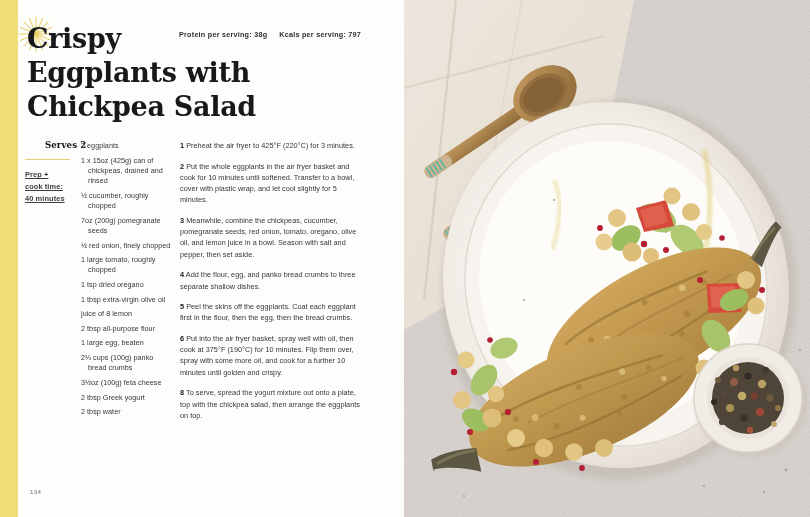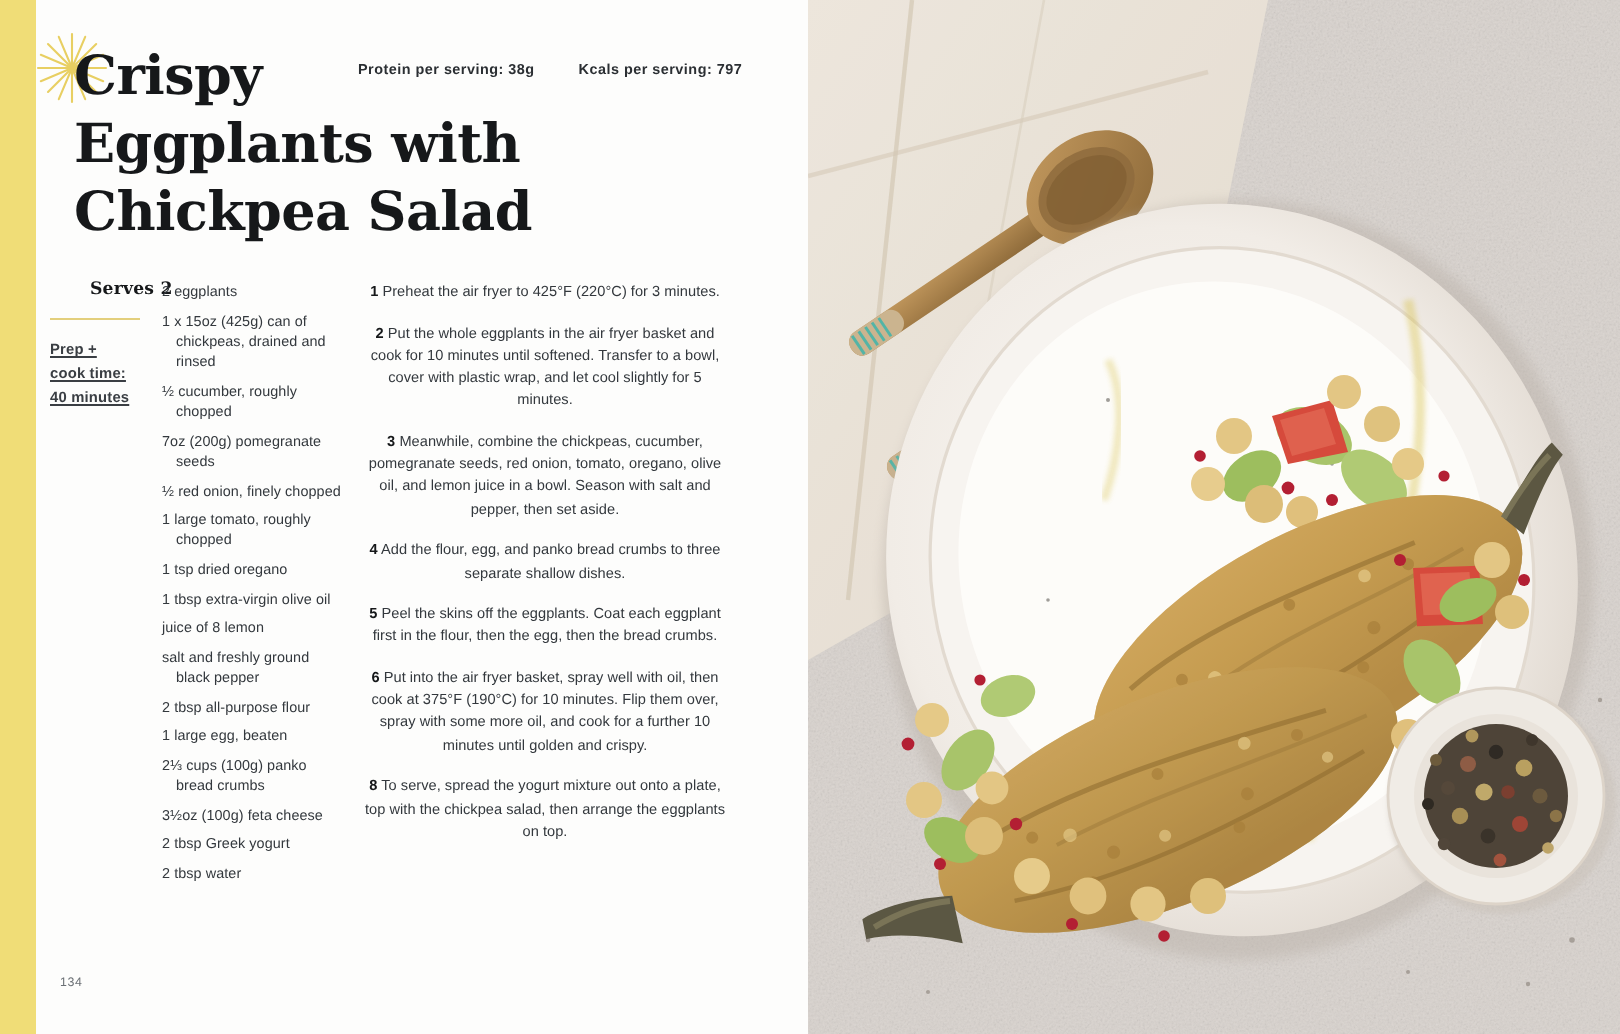"Crispy" .title-block { margin-left: 10px -> none }
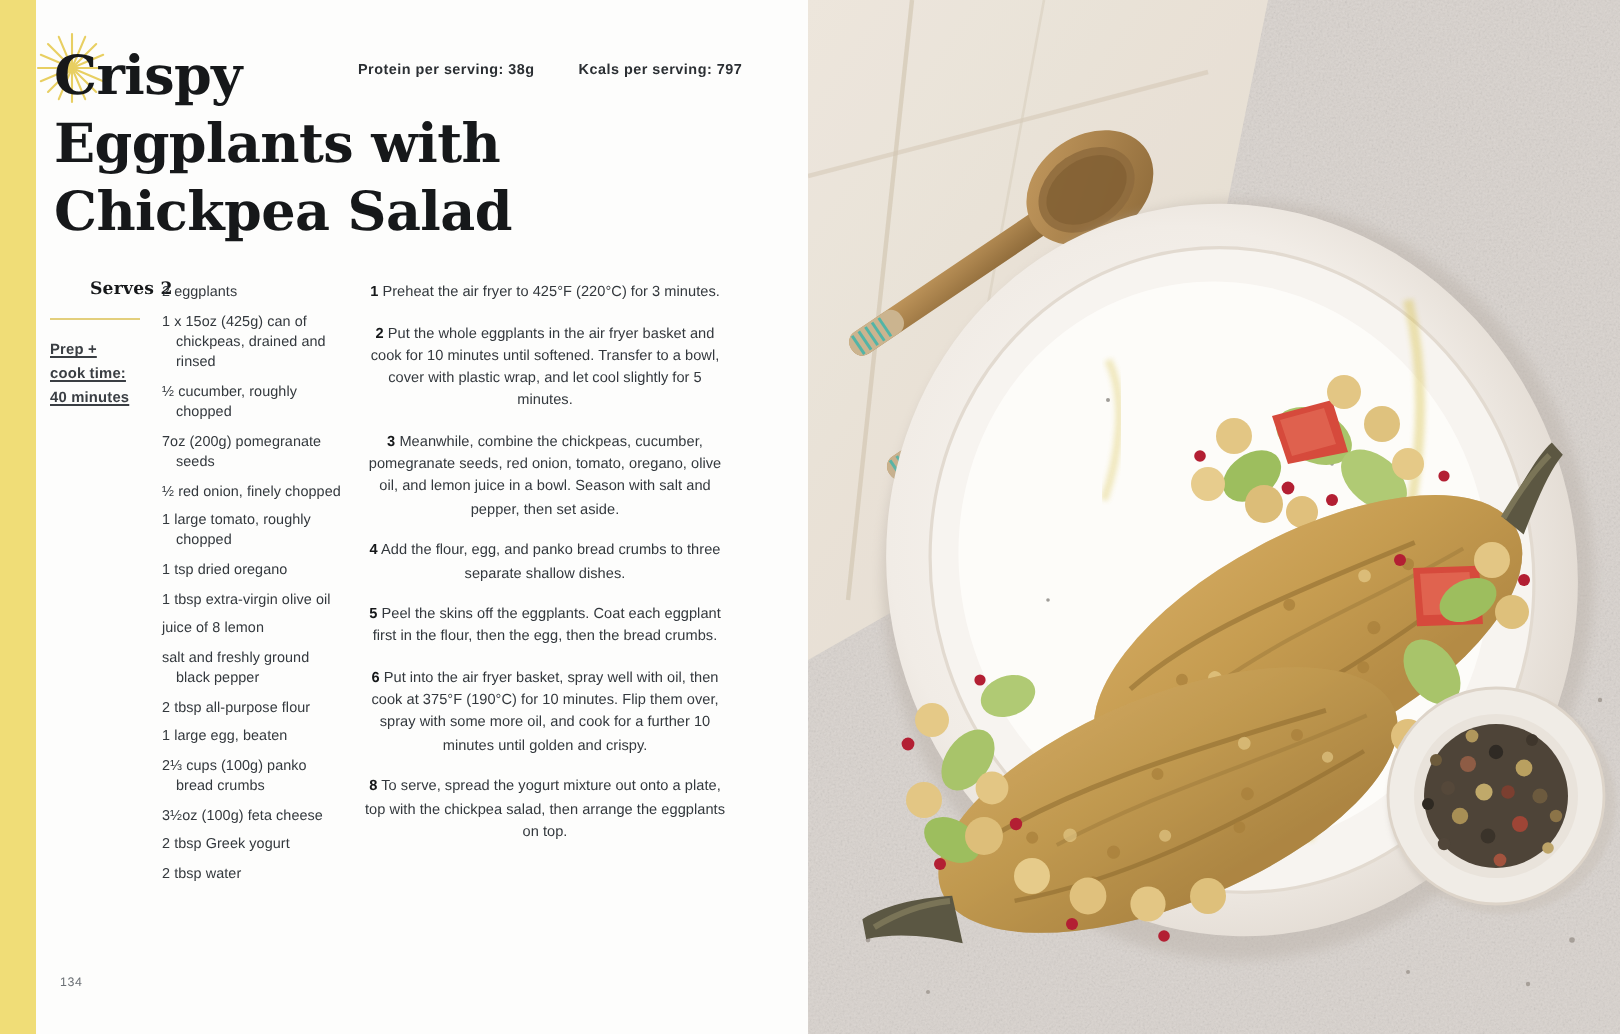"Protein per serving: 38g" .nutrition { gap: 22px -> 12px }
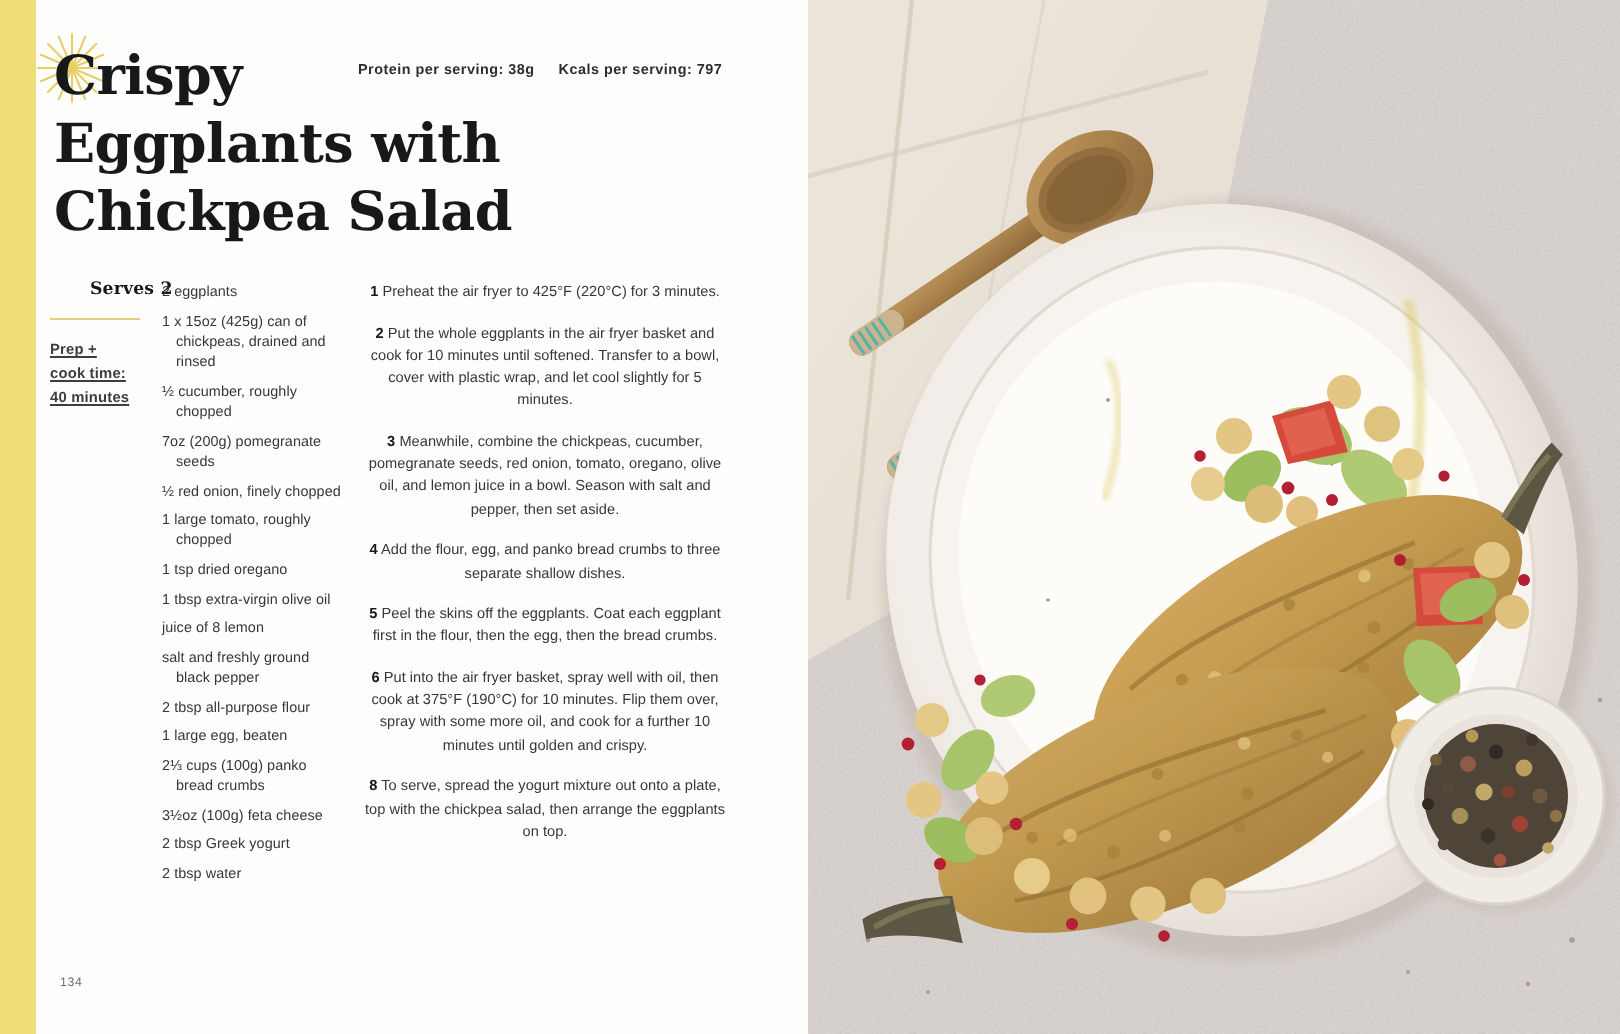"1 Preheat the air fryer" .col-steps { text-align: center -> none }
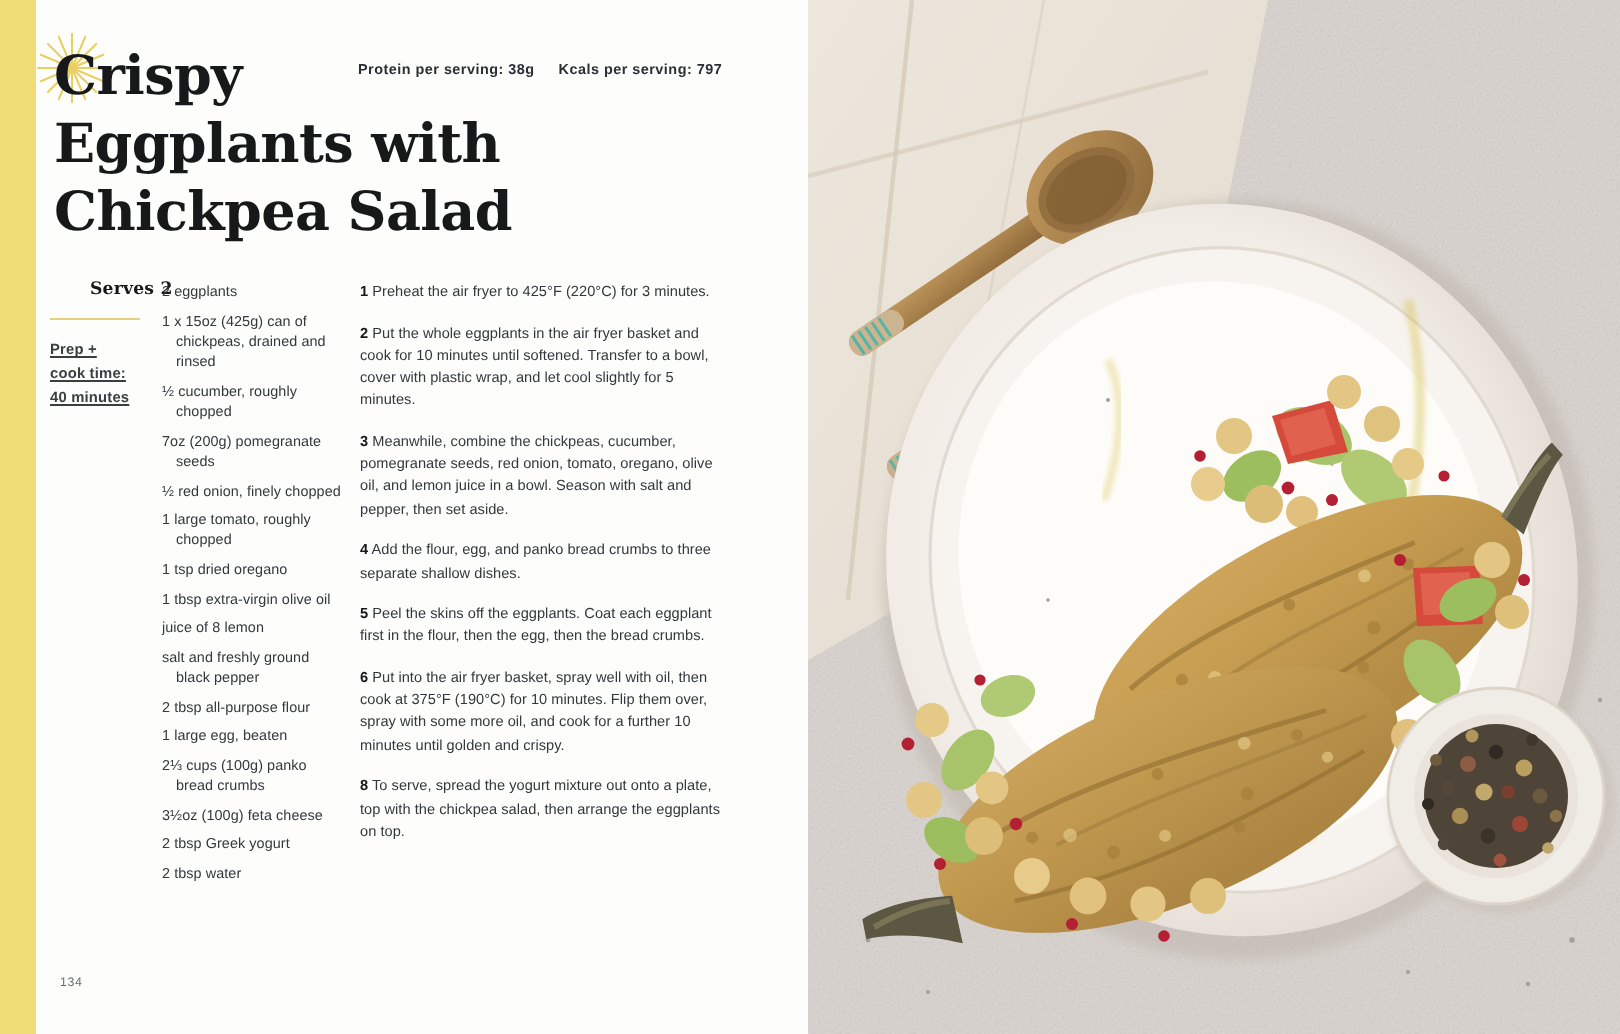"salt and freshly ground black" div.ing-item { html: <div>salt and freshly ground black pepper</div> -> none }
